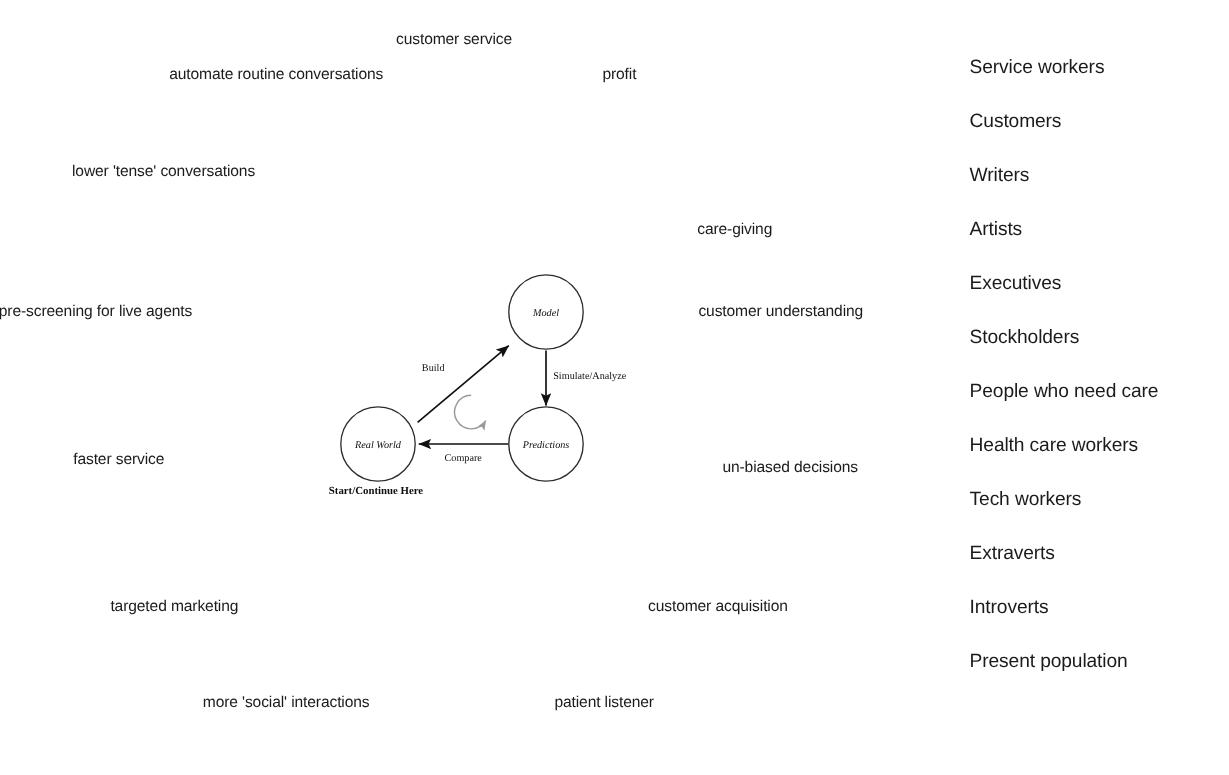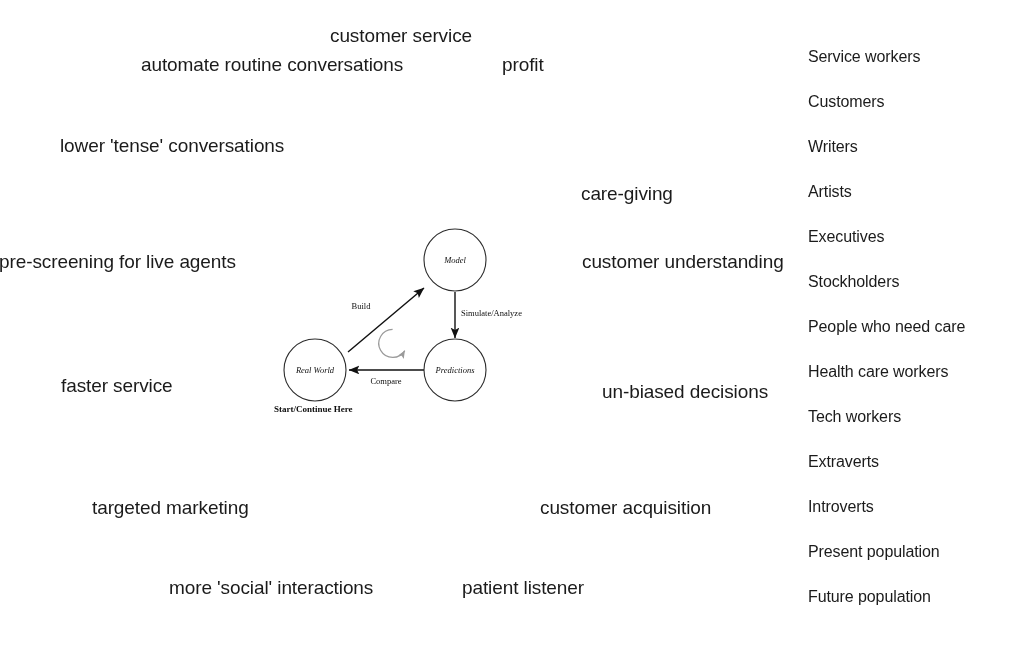"customer service" .term { font-size: 19px -> 13px }
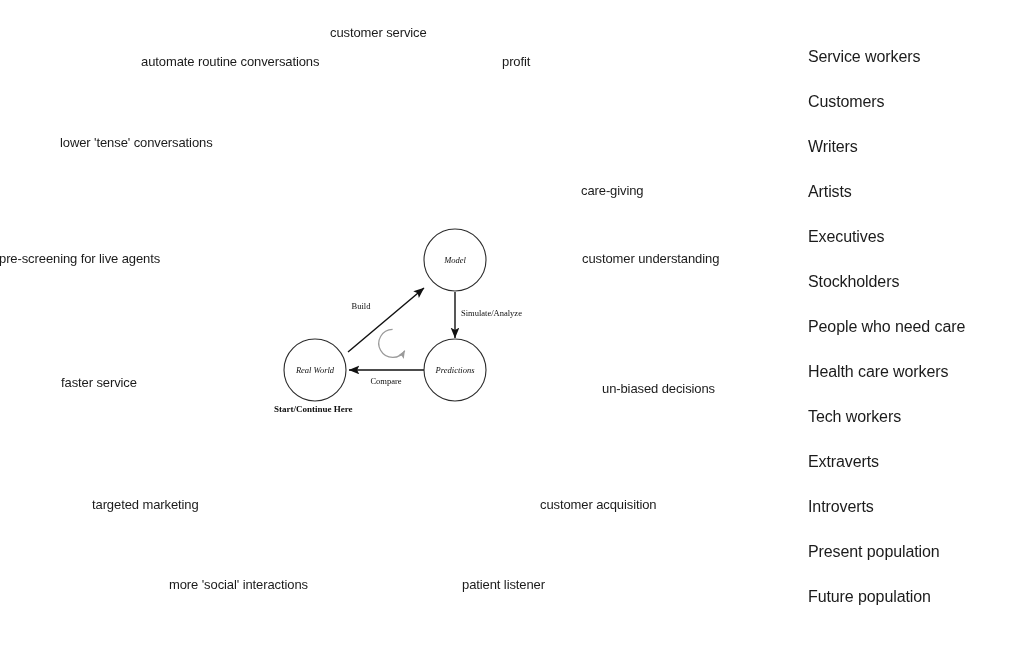"Future population" div.stake-item { html: <div>Future population</div> -> none }
